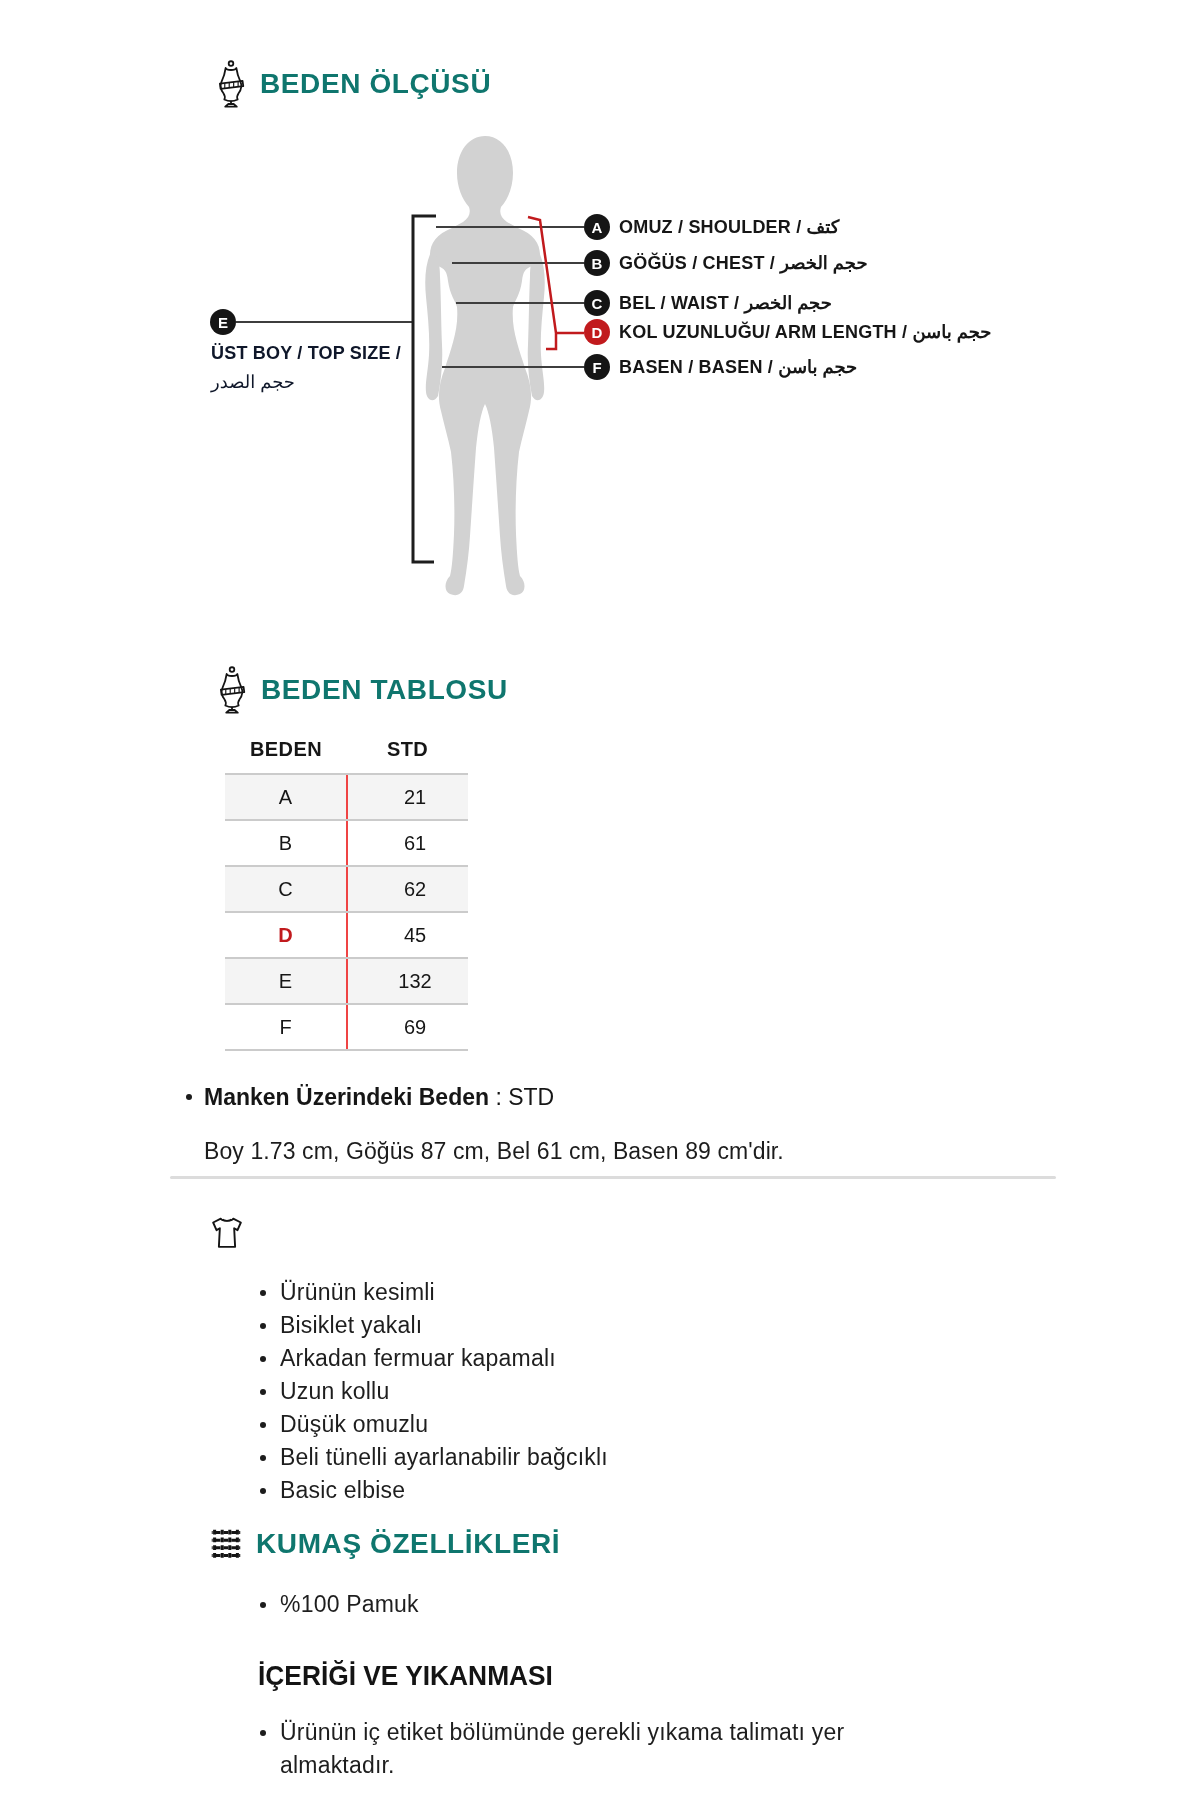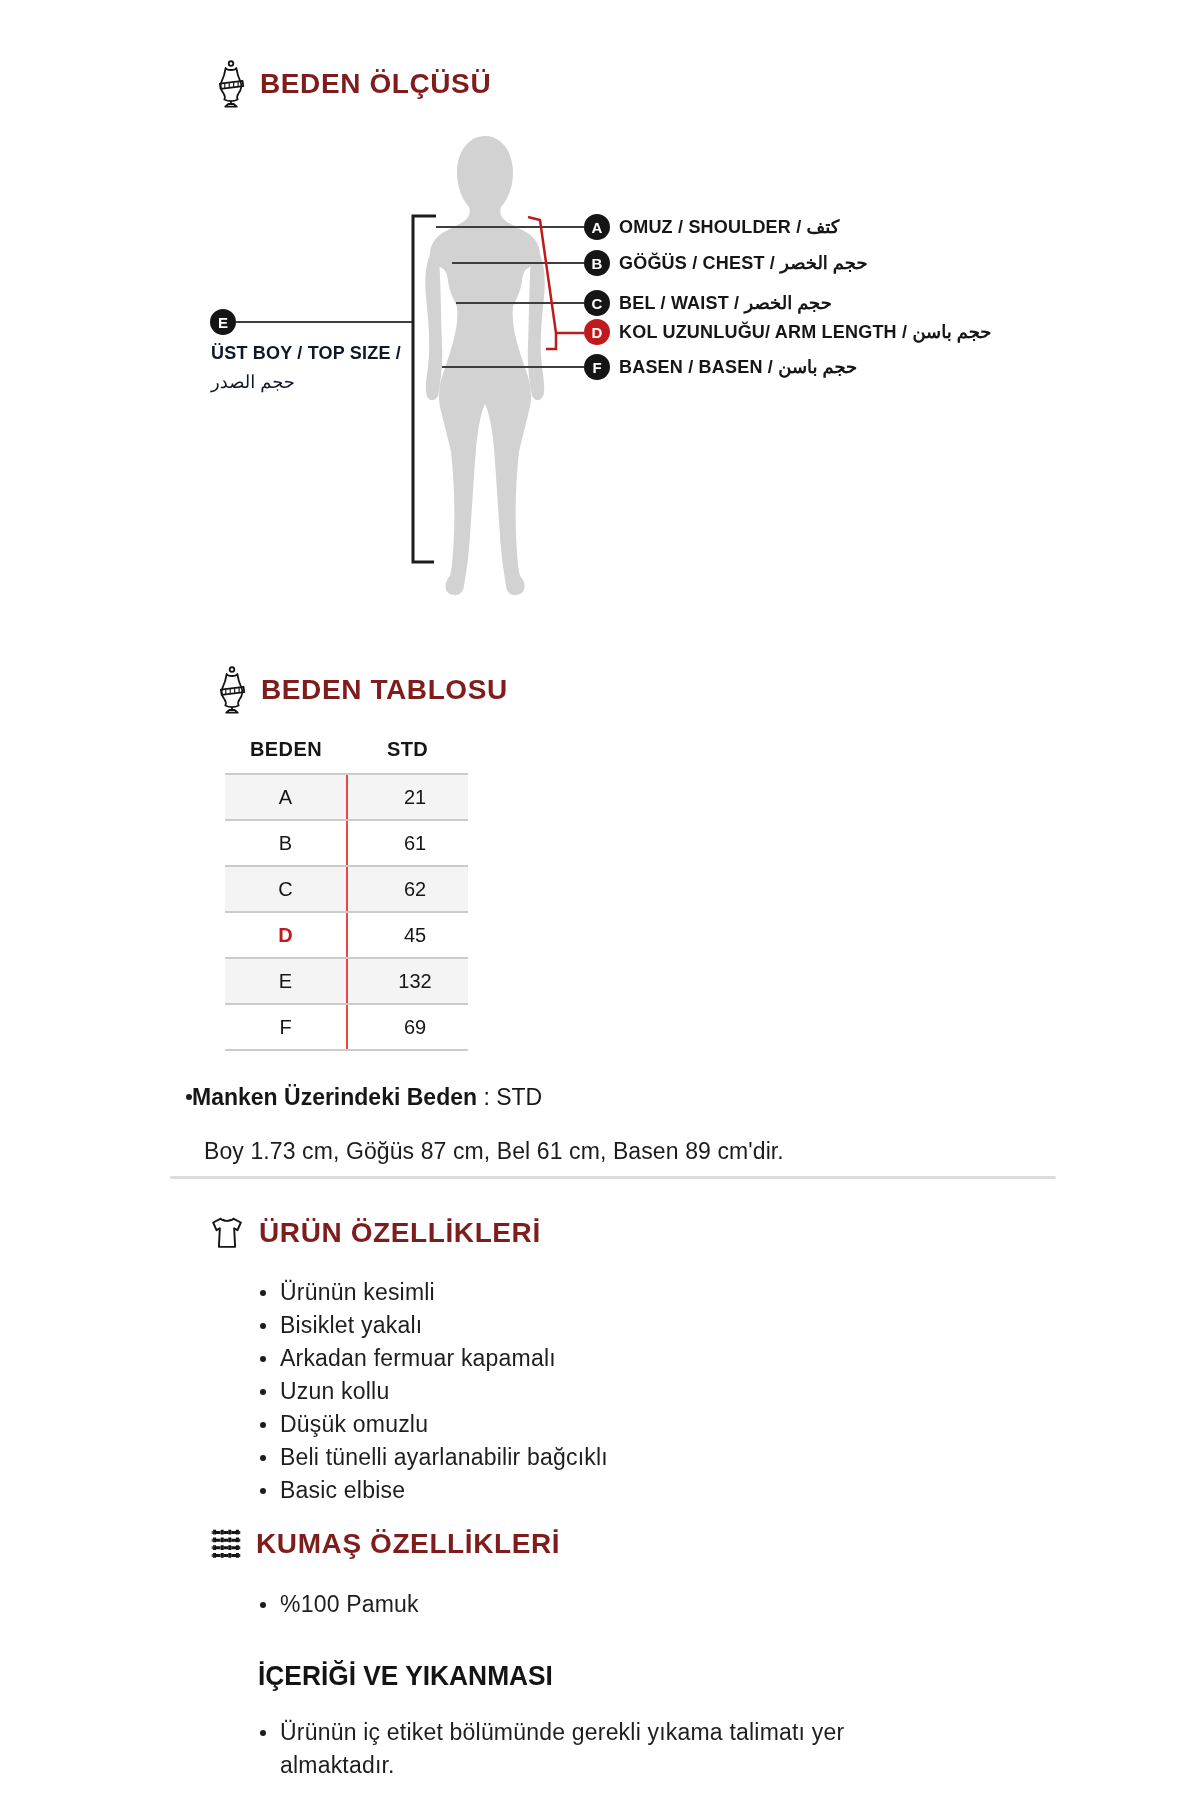"BEDEN ÖLÇÜSÜ" .sec-head .title { color: #7f1d1d -> #0f766e }
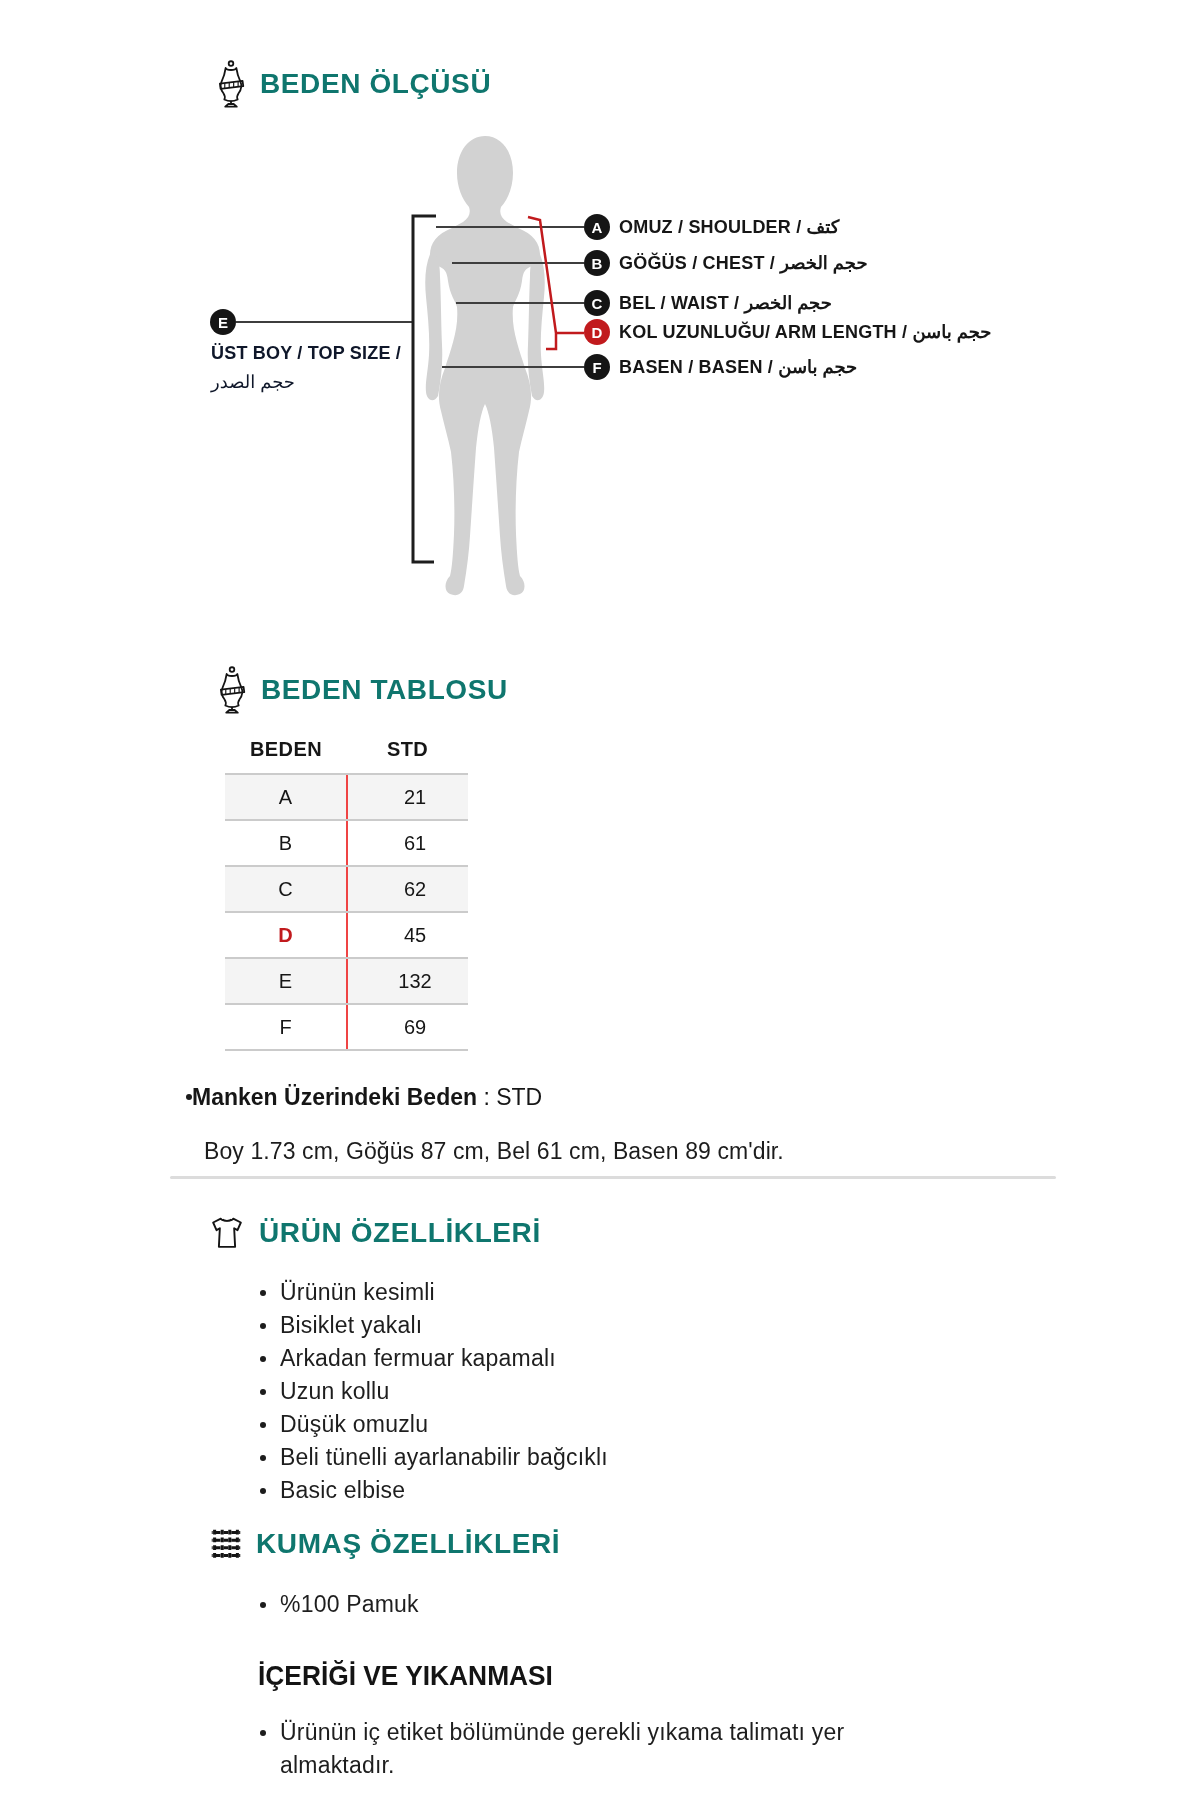"Manken Üzerindeki Beden : STD" .note1 { gap: none -> 12px }
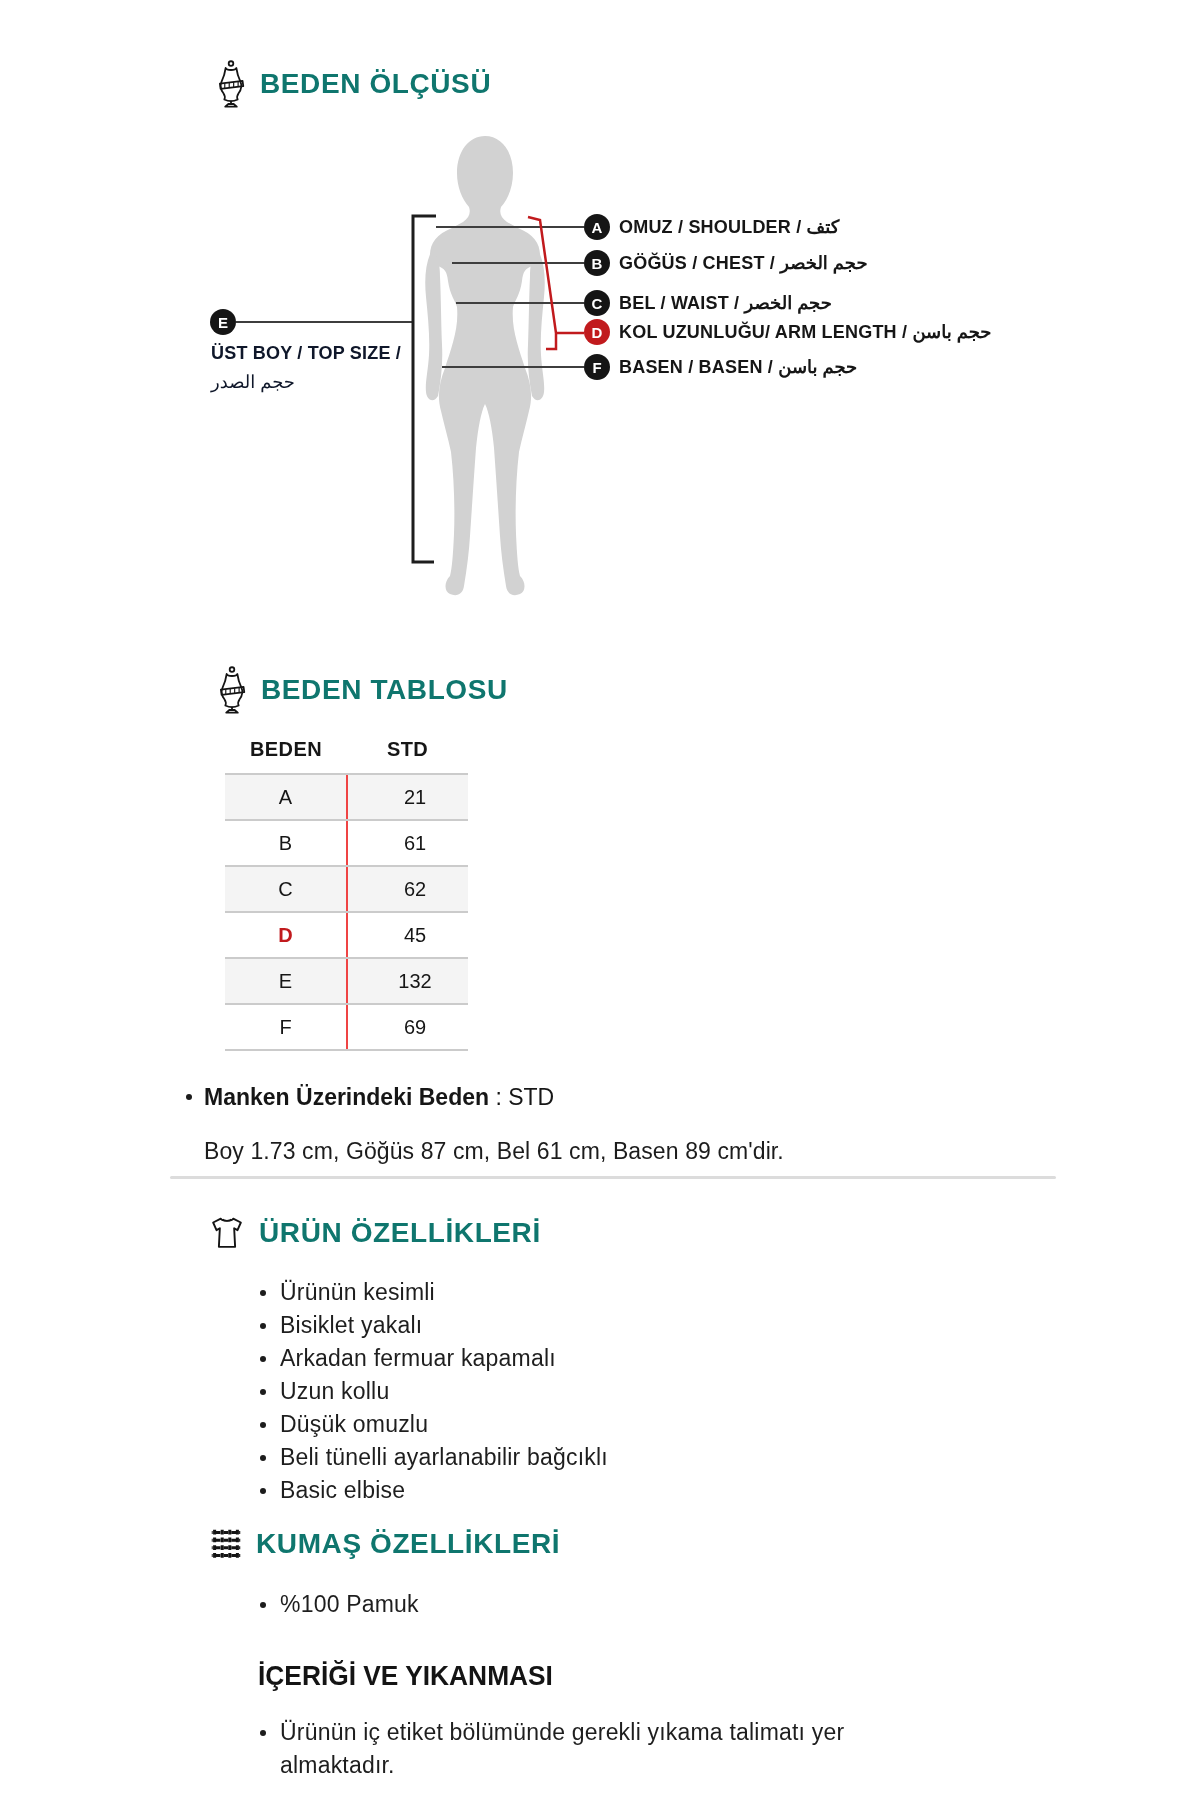"ÜRÜN ÖZELLİKLERİ" span.title { html: <span>ÜRÜN ÖZELLİKLERİ</span> -> none }
